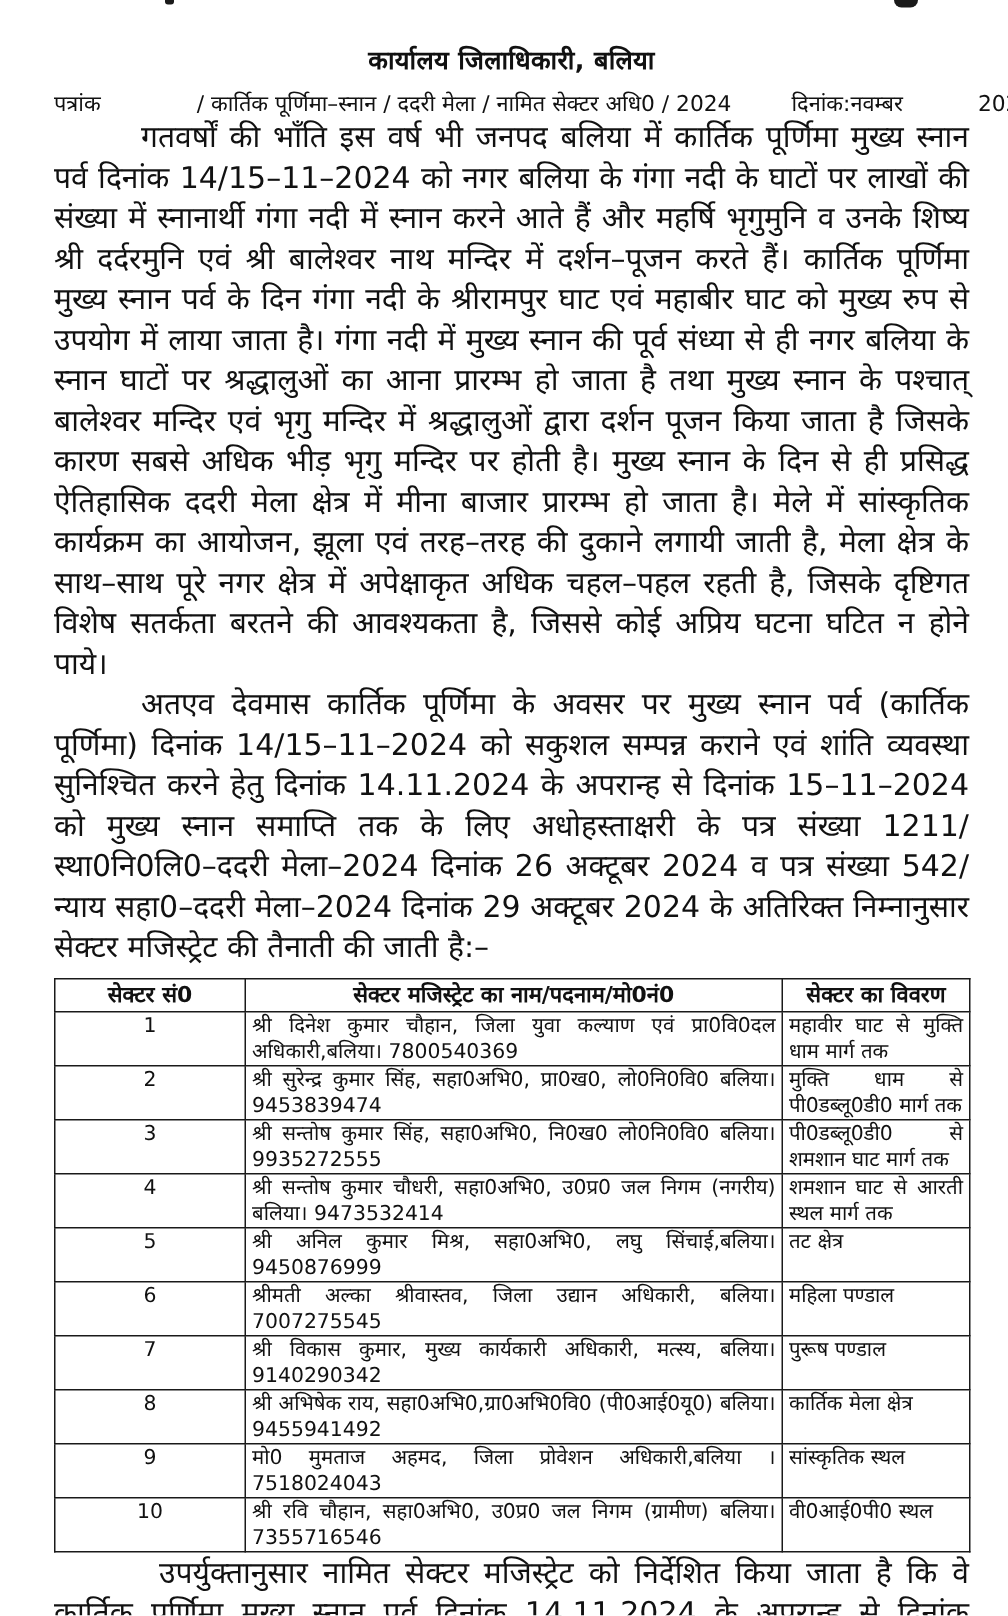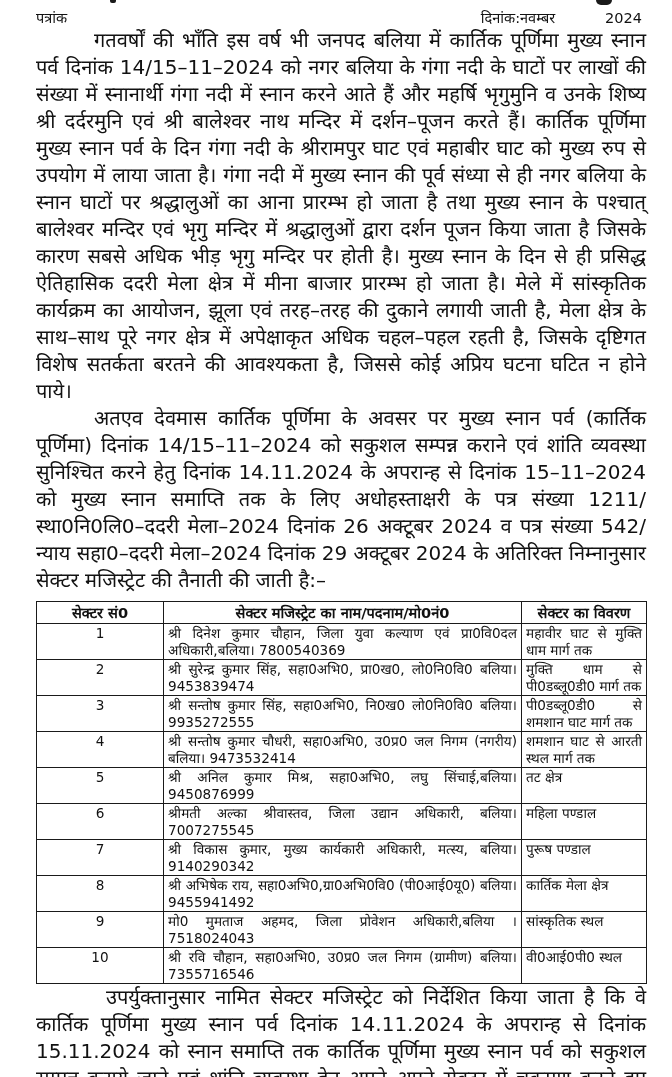"कार्यालय जिलाधिकारी, बलिया" div.letterhead { html: none -> <div>कार्यालय जिलाधिकारी, बलिया</div> }
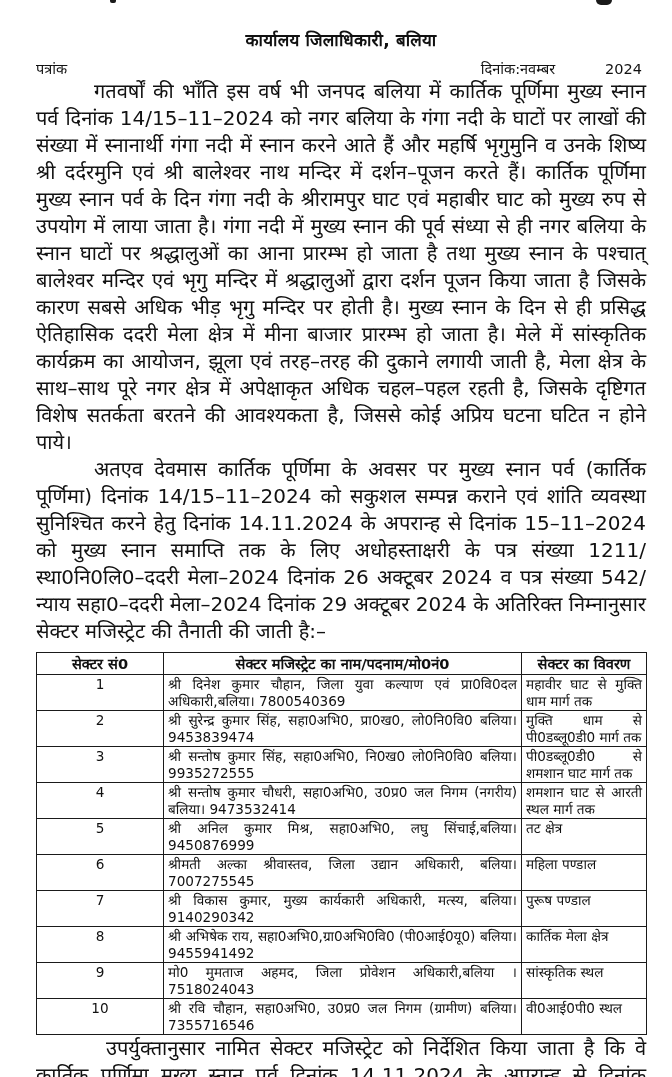"/ कार्तिक पूर्णिमा–स्नान / ददरी" span.refmid { html: none -> <span>/ कार्तिक पूर्णिमा–स्नान / ददरी मेला / नामित सेक्टर अधि0 / 2024</span> }
